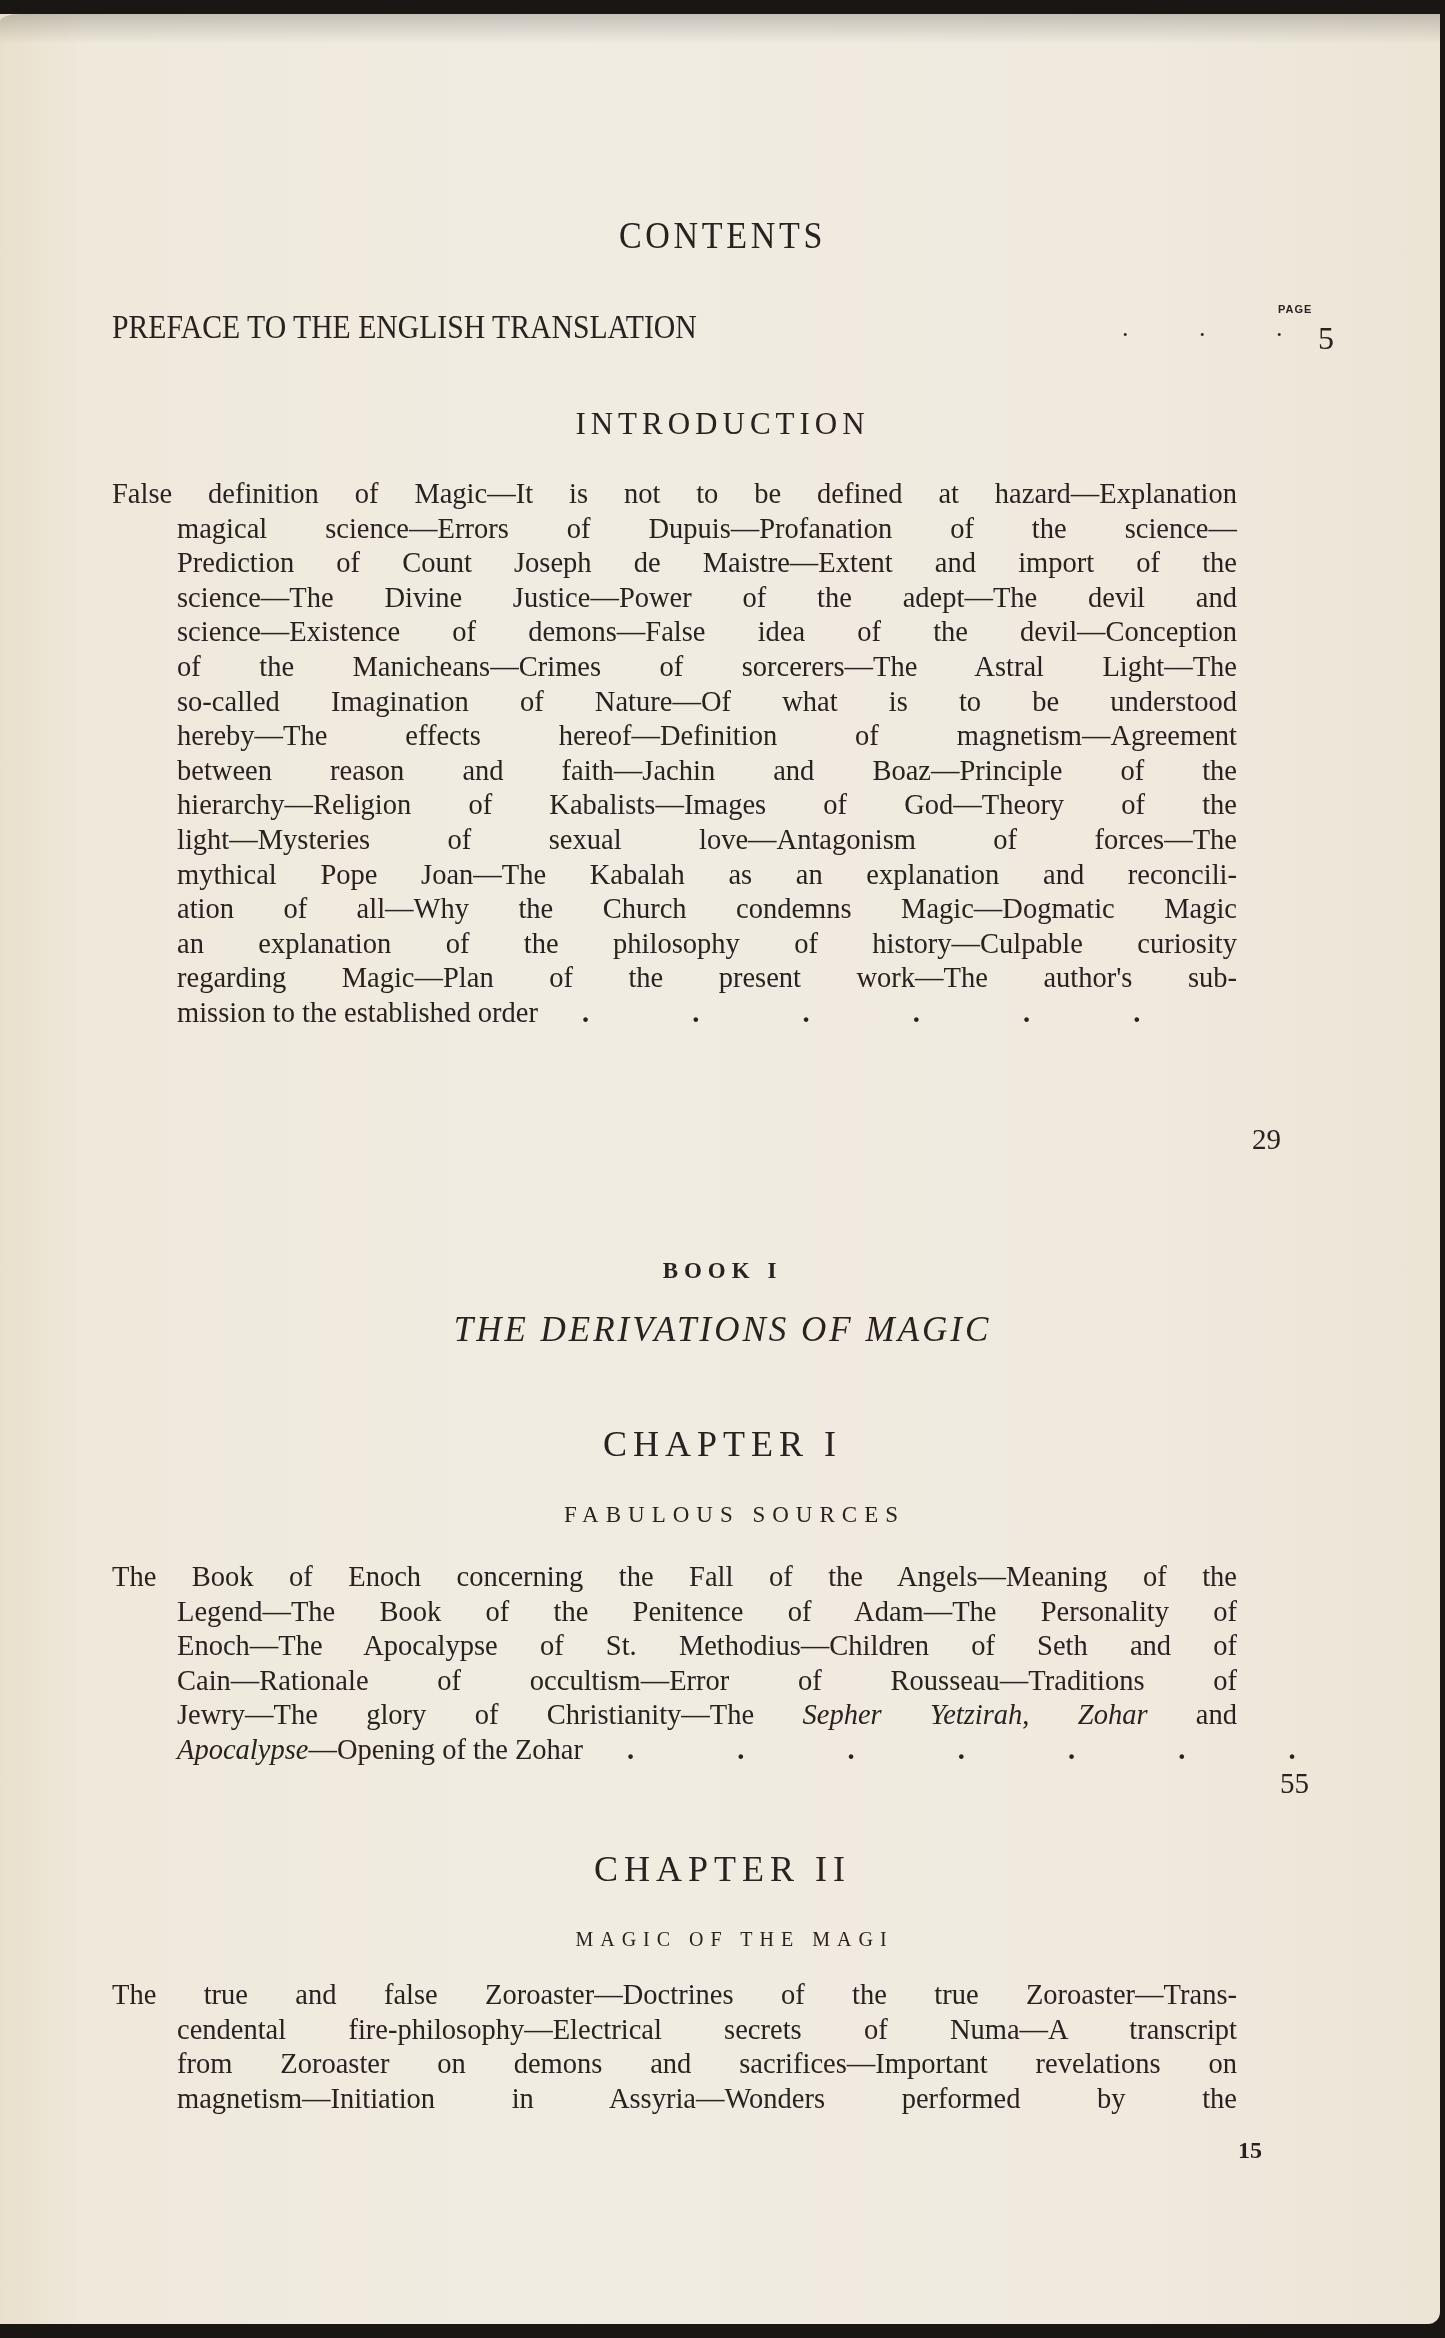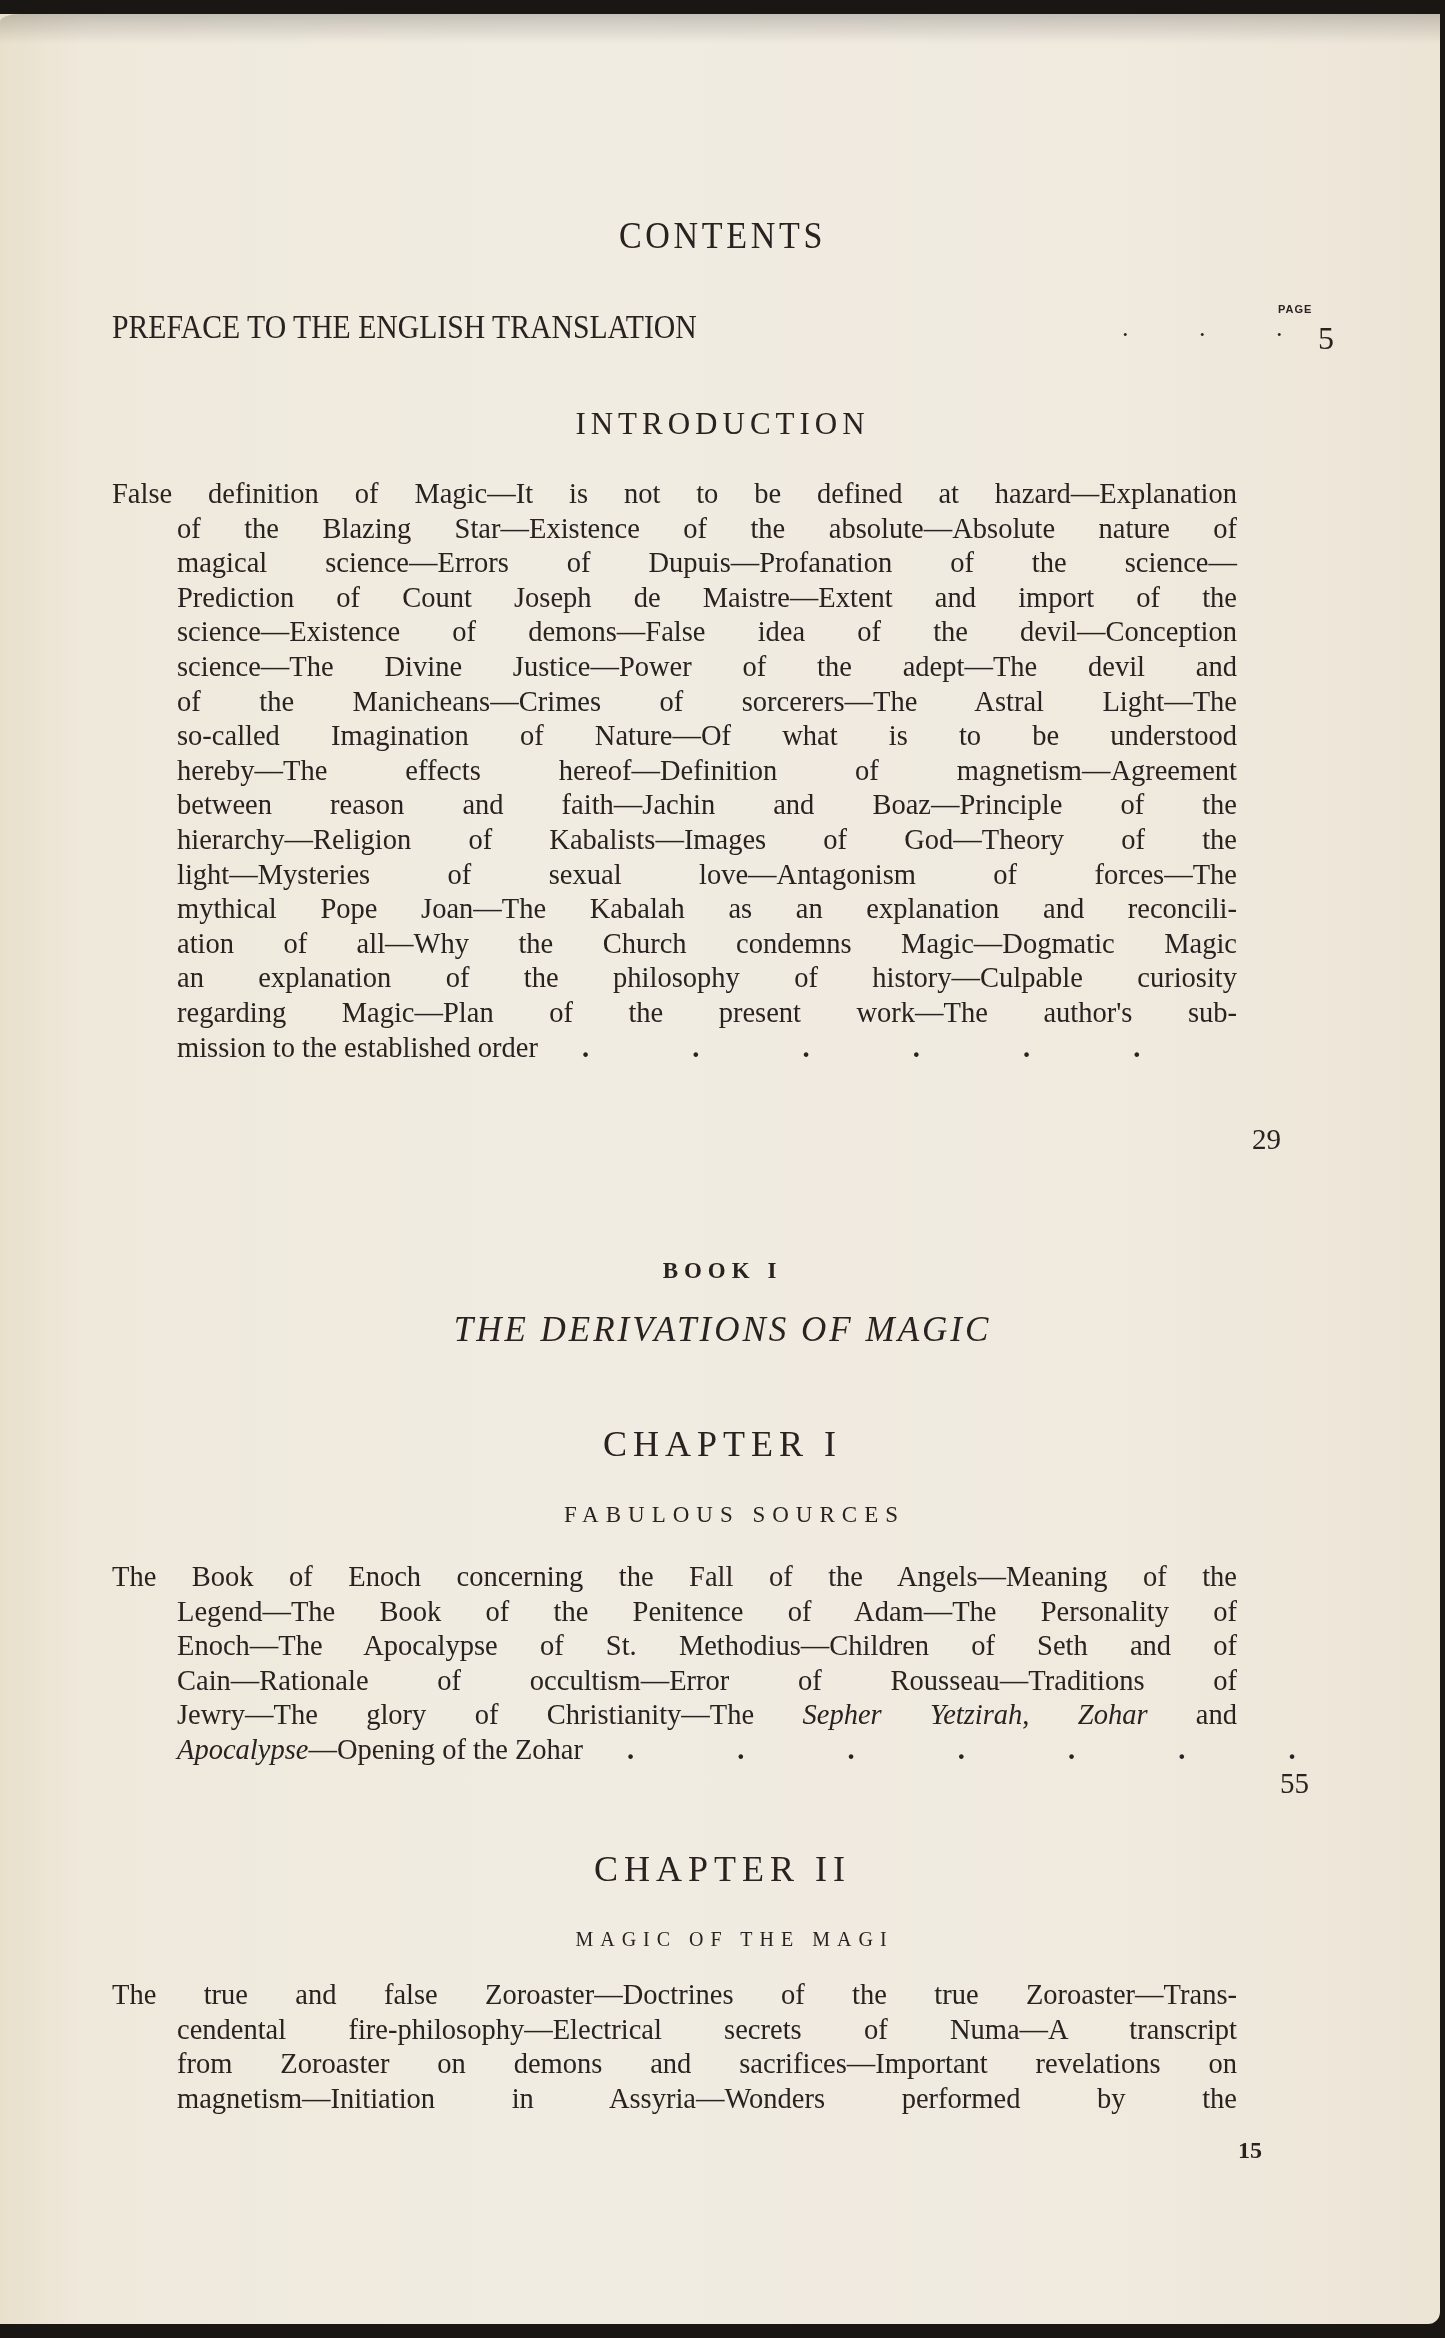"of the Blazing Star—Existence of" span.line { html: <span>of the Blazing Star—Existence of the absolute—Absolute nature of</span> -> none }
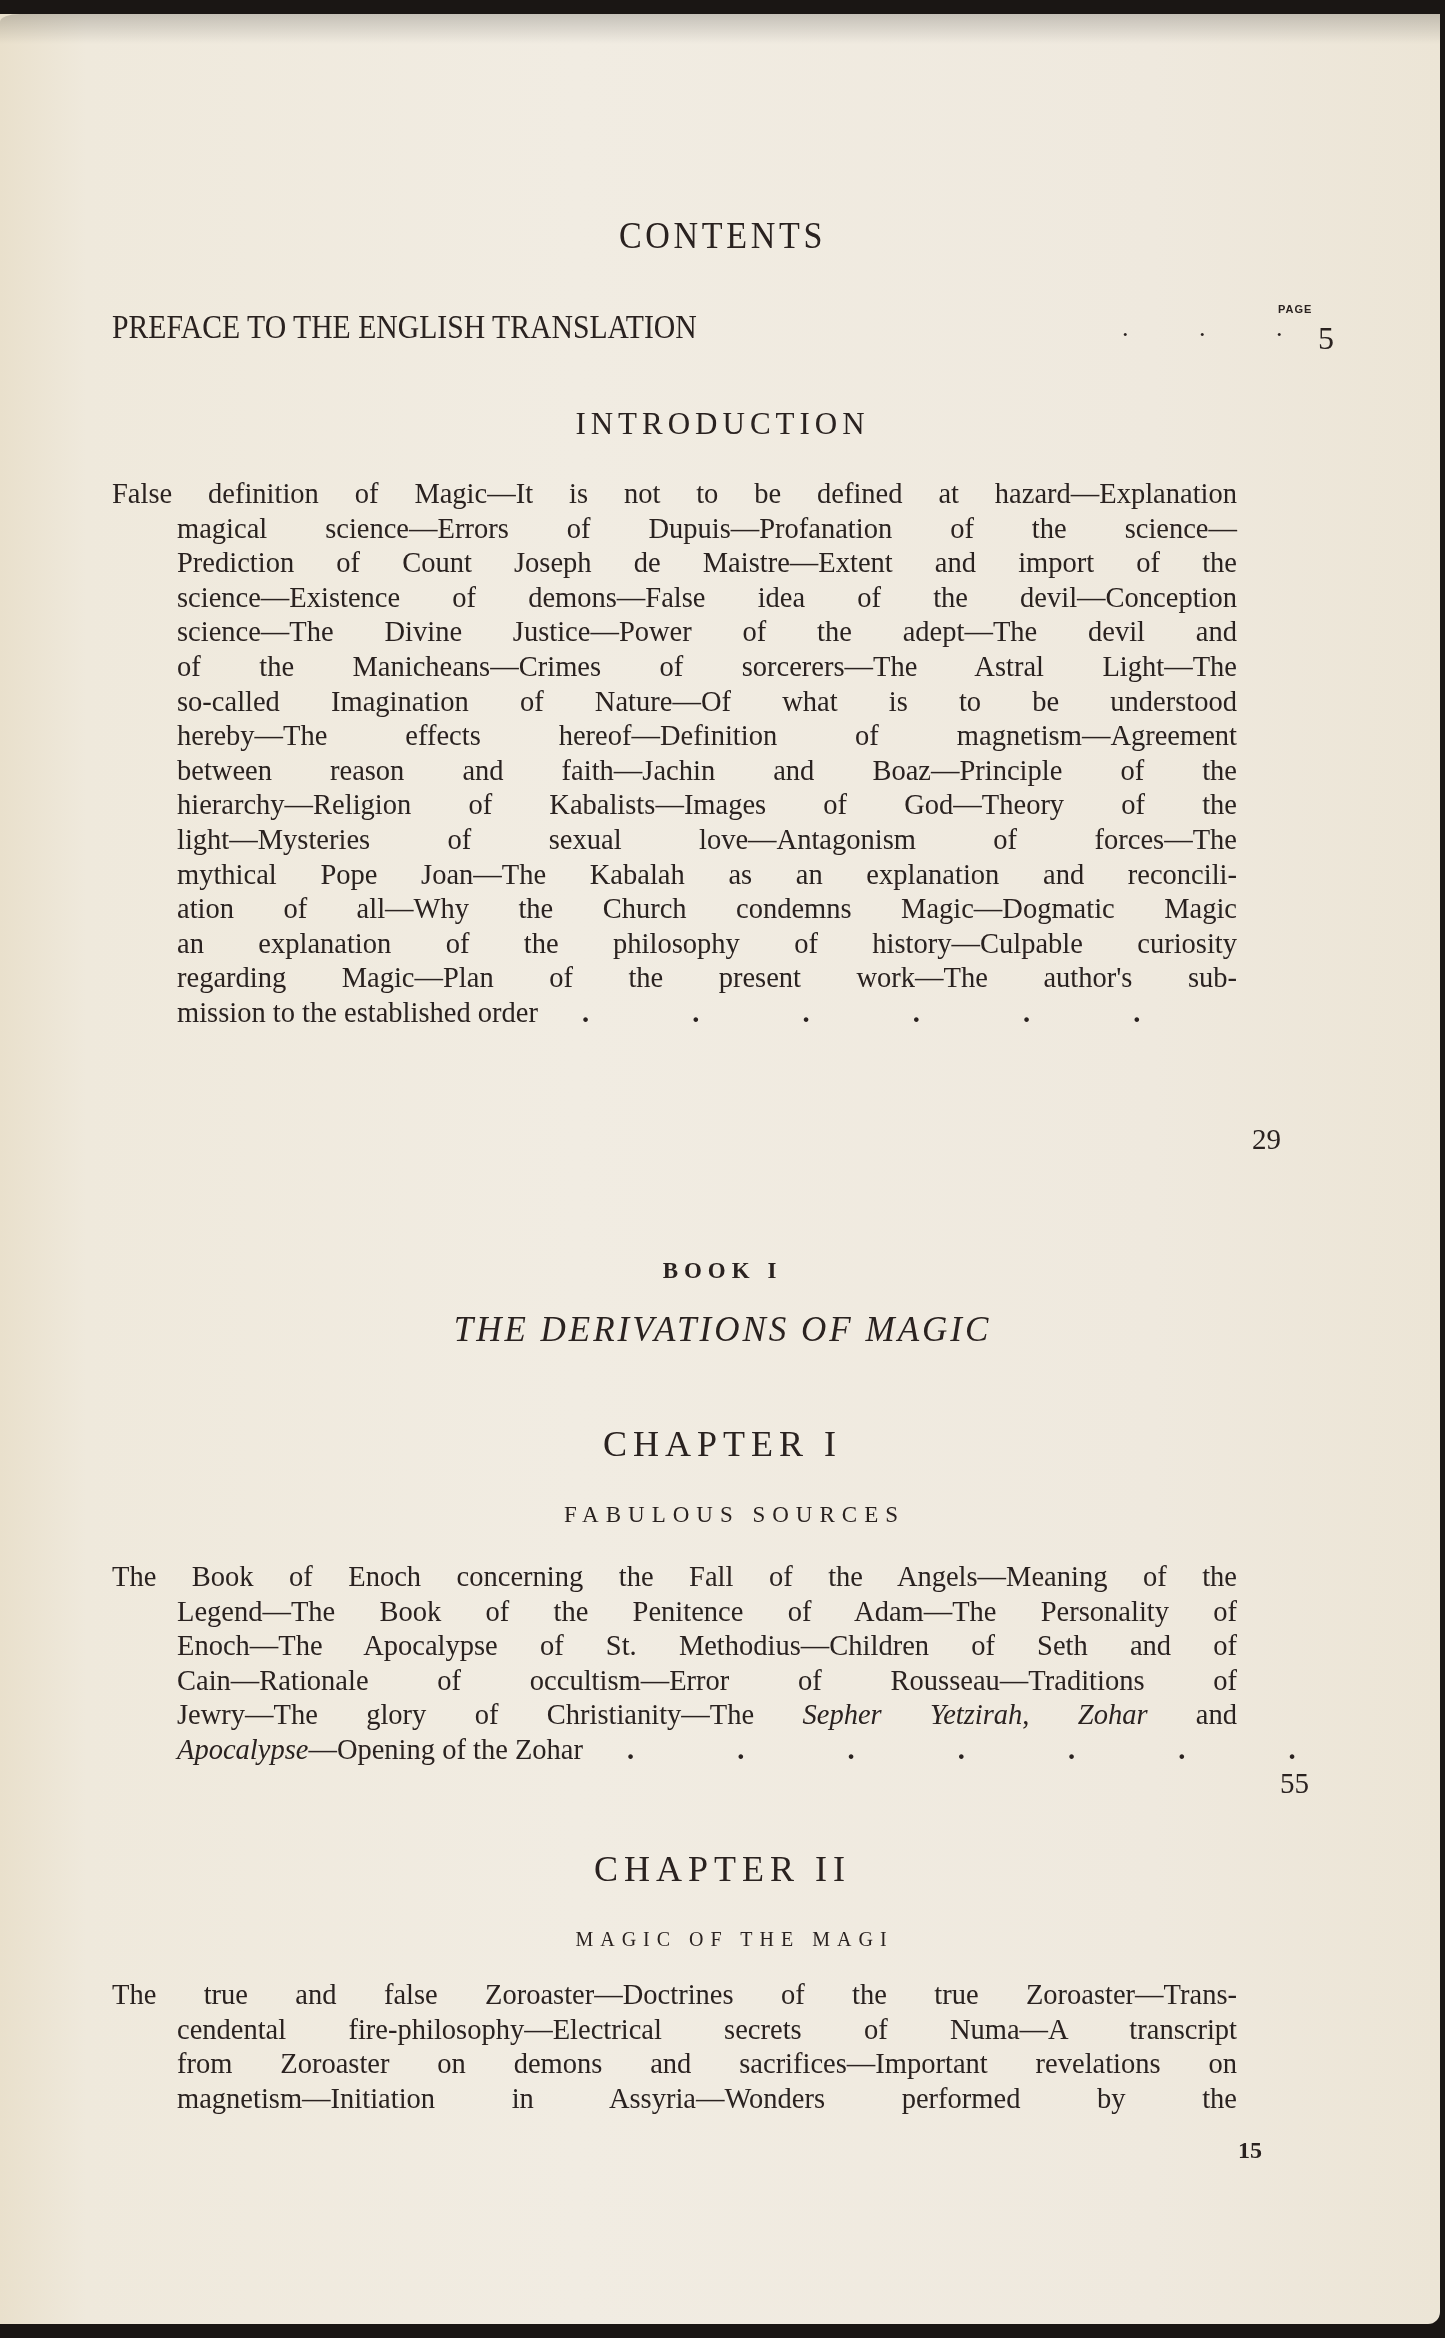"science—Existence of demons—False idea" span.line { order: before "science—The Divine Justice—Power of the" -> after "science—The Divine Justice—Power of the" }
